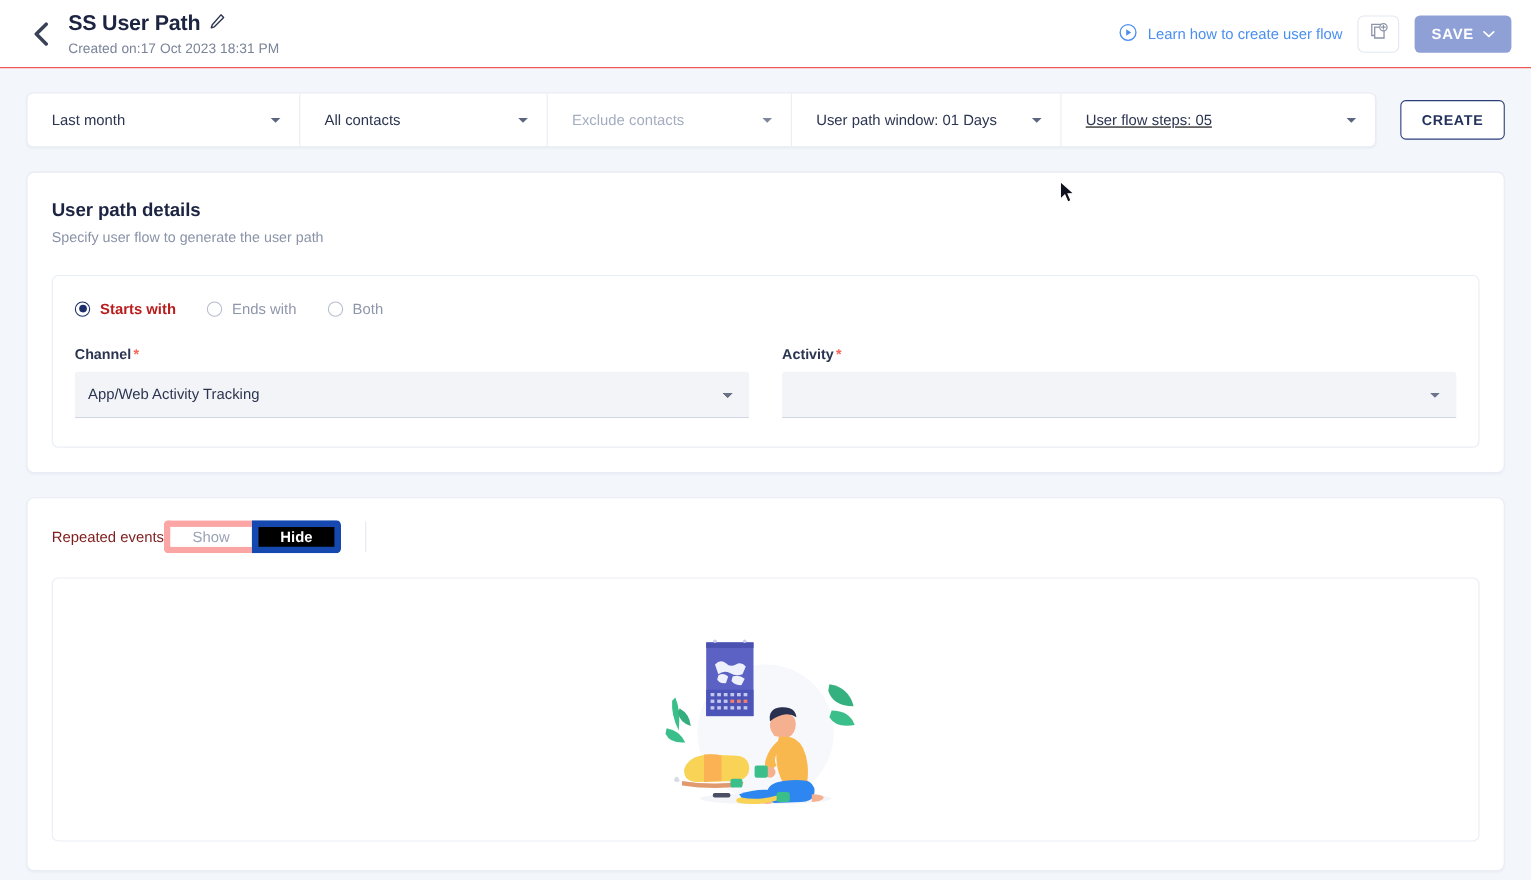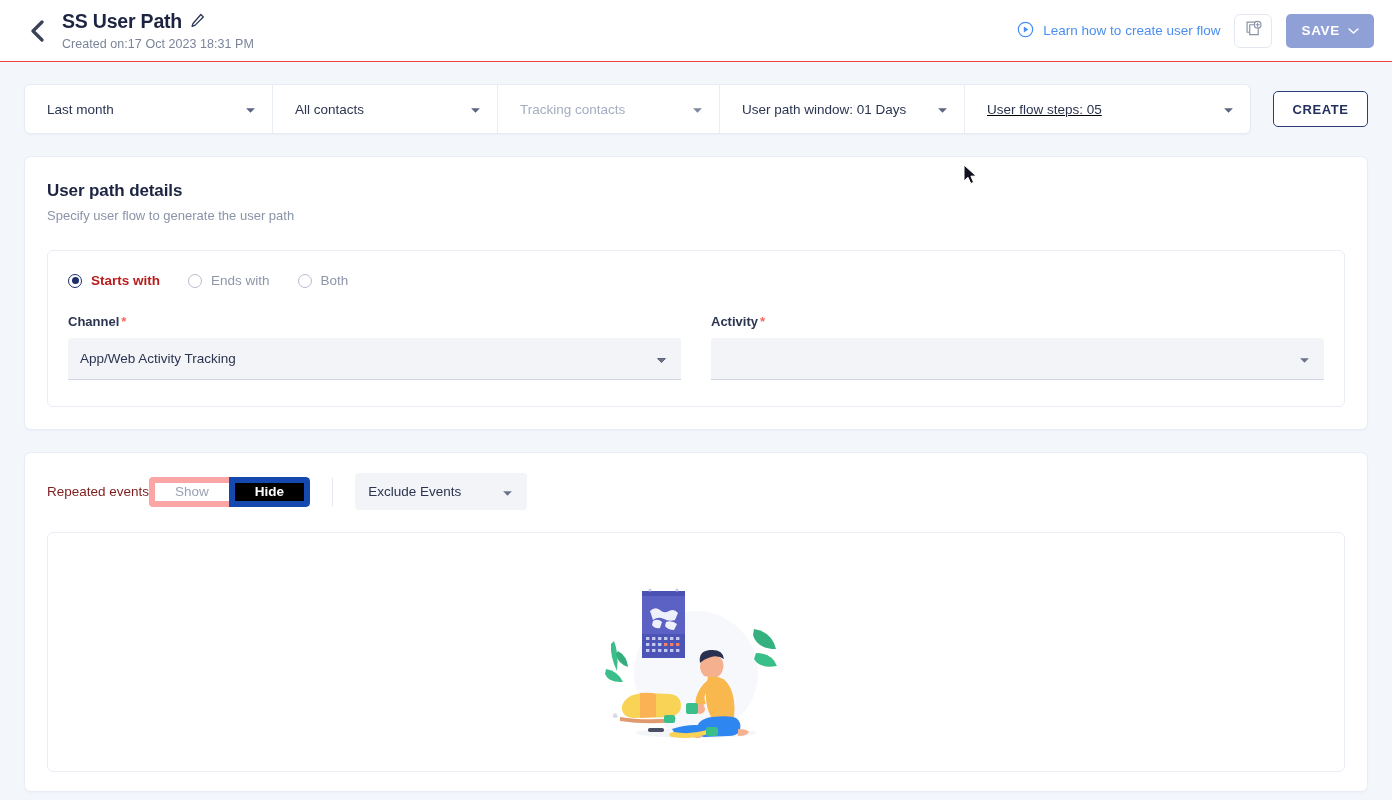"Tracking contacts" span.lbl { text: Tracking -> Exclude }
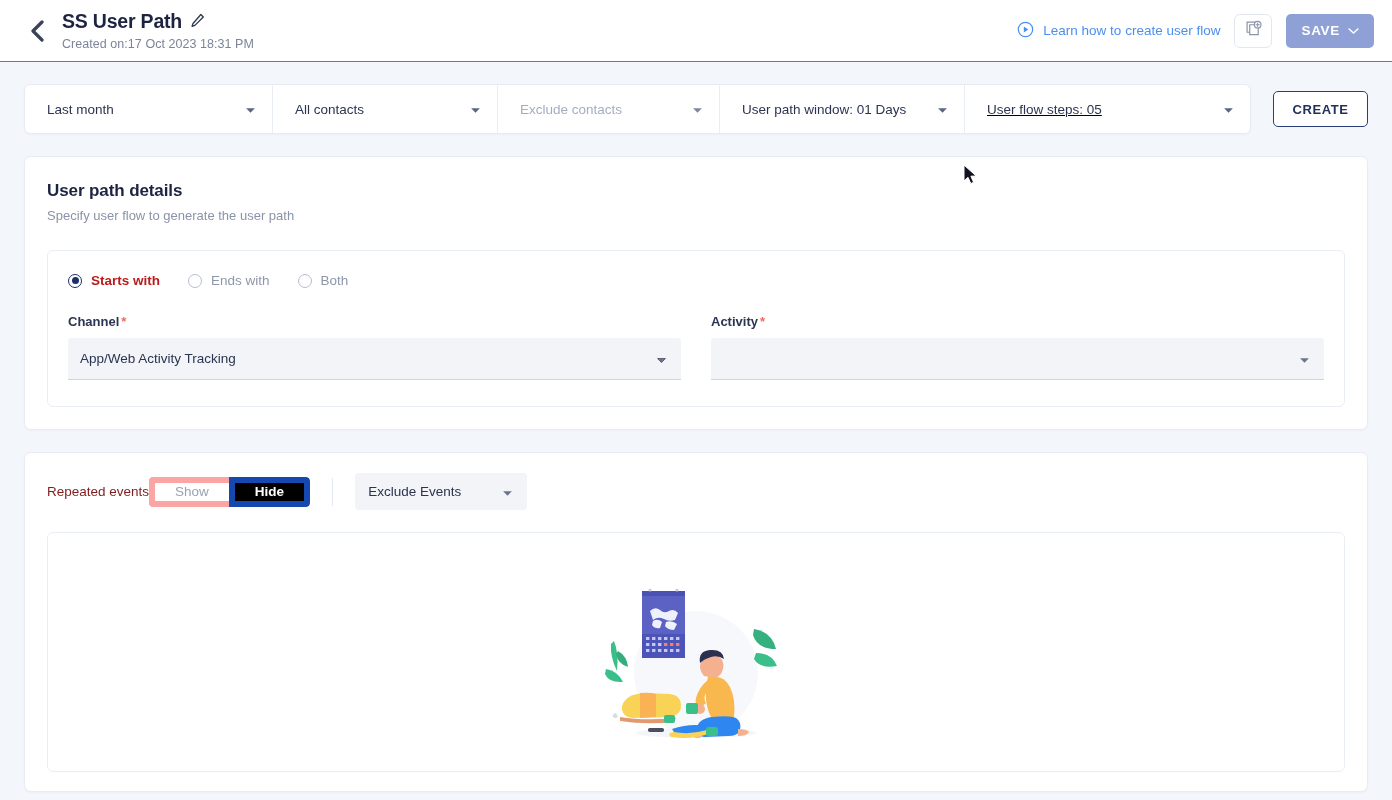"Exclude Events" div.excl-select { html: <div> <span>Exclude Events</span> <span> <svg> <path></path> </svg> </span> </div> -> none }
